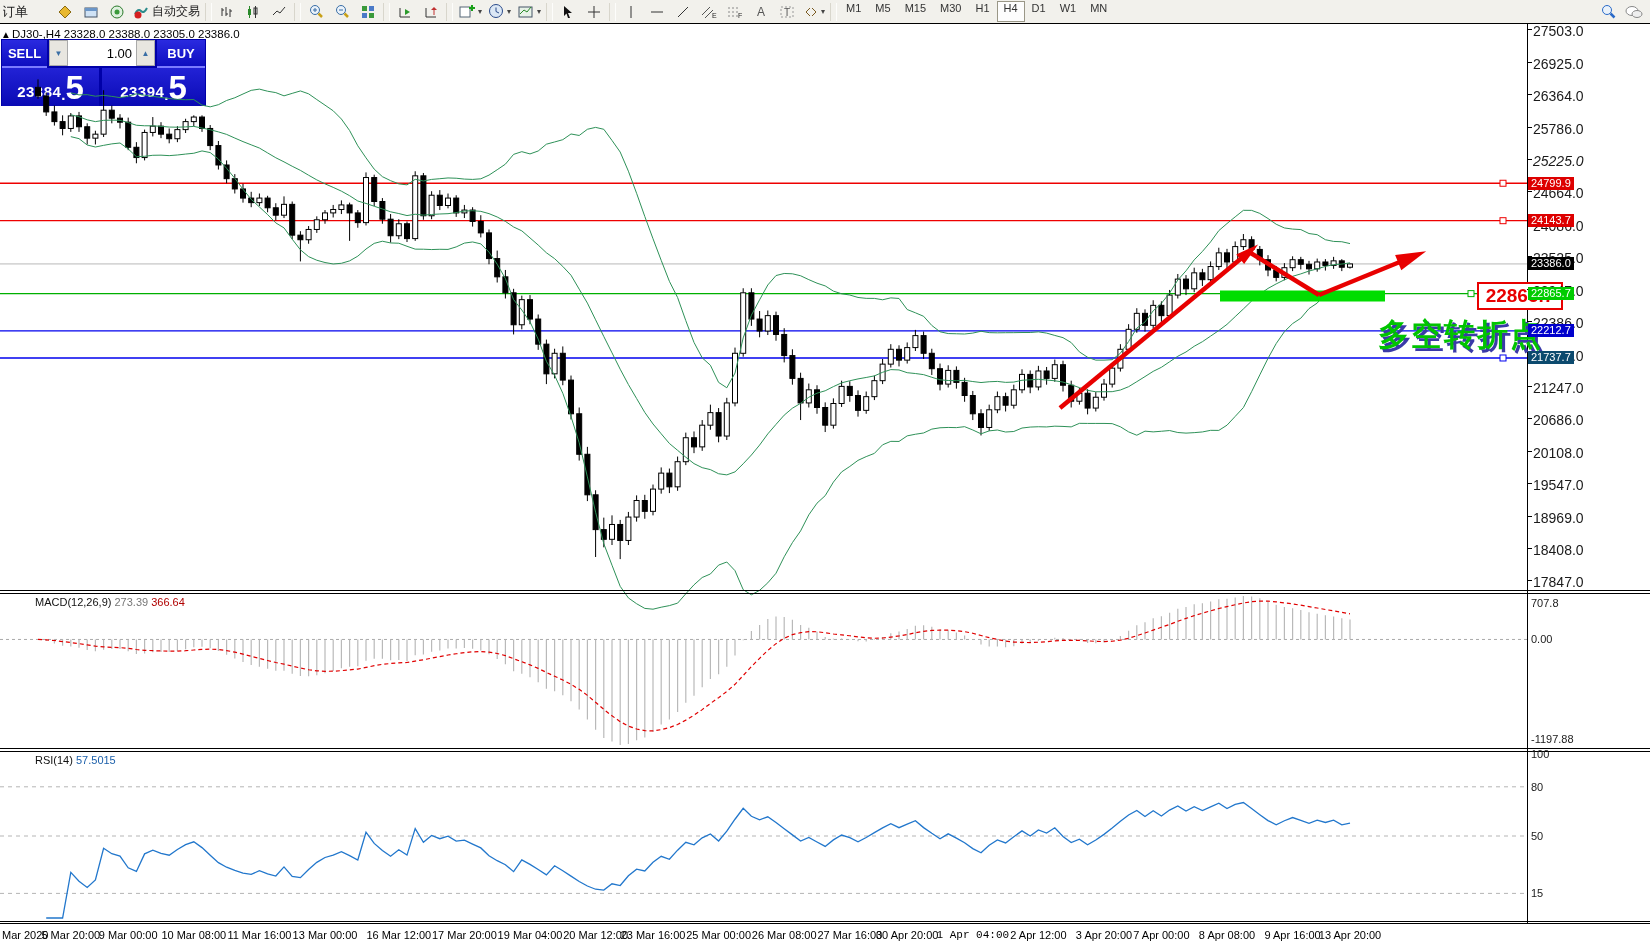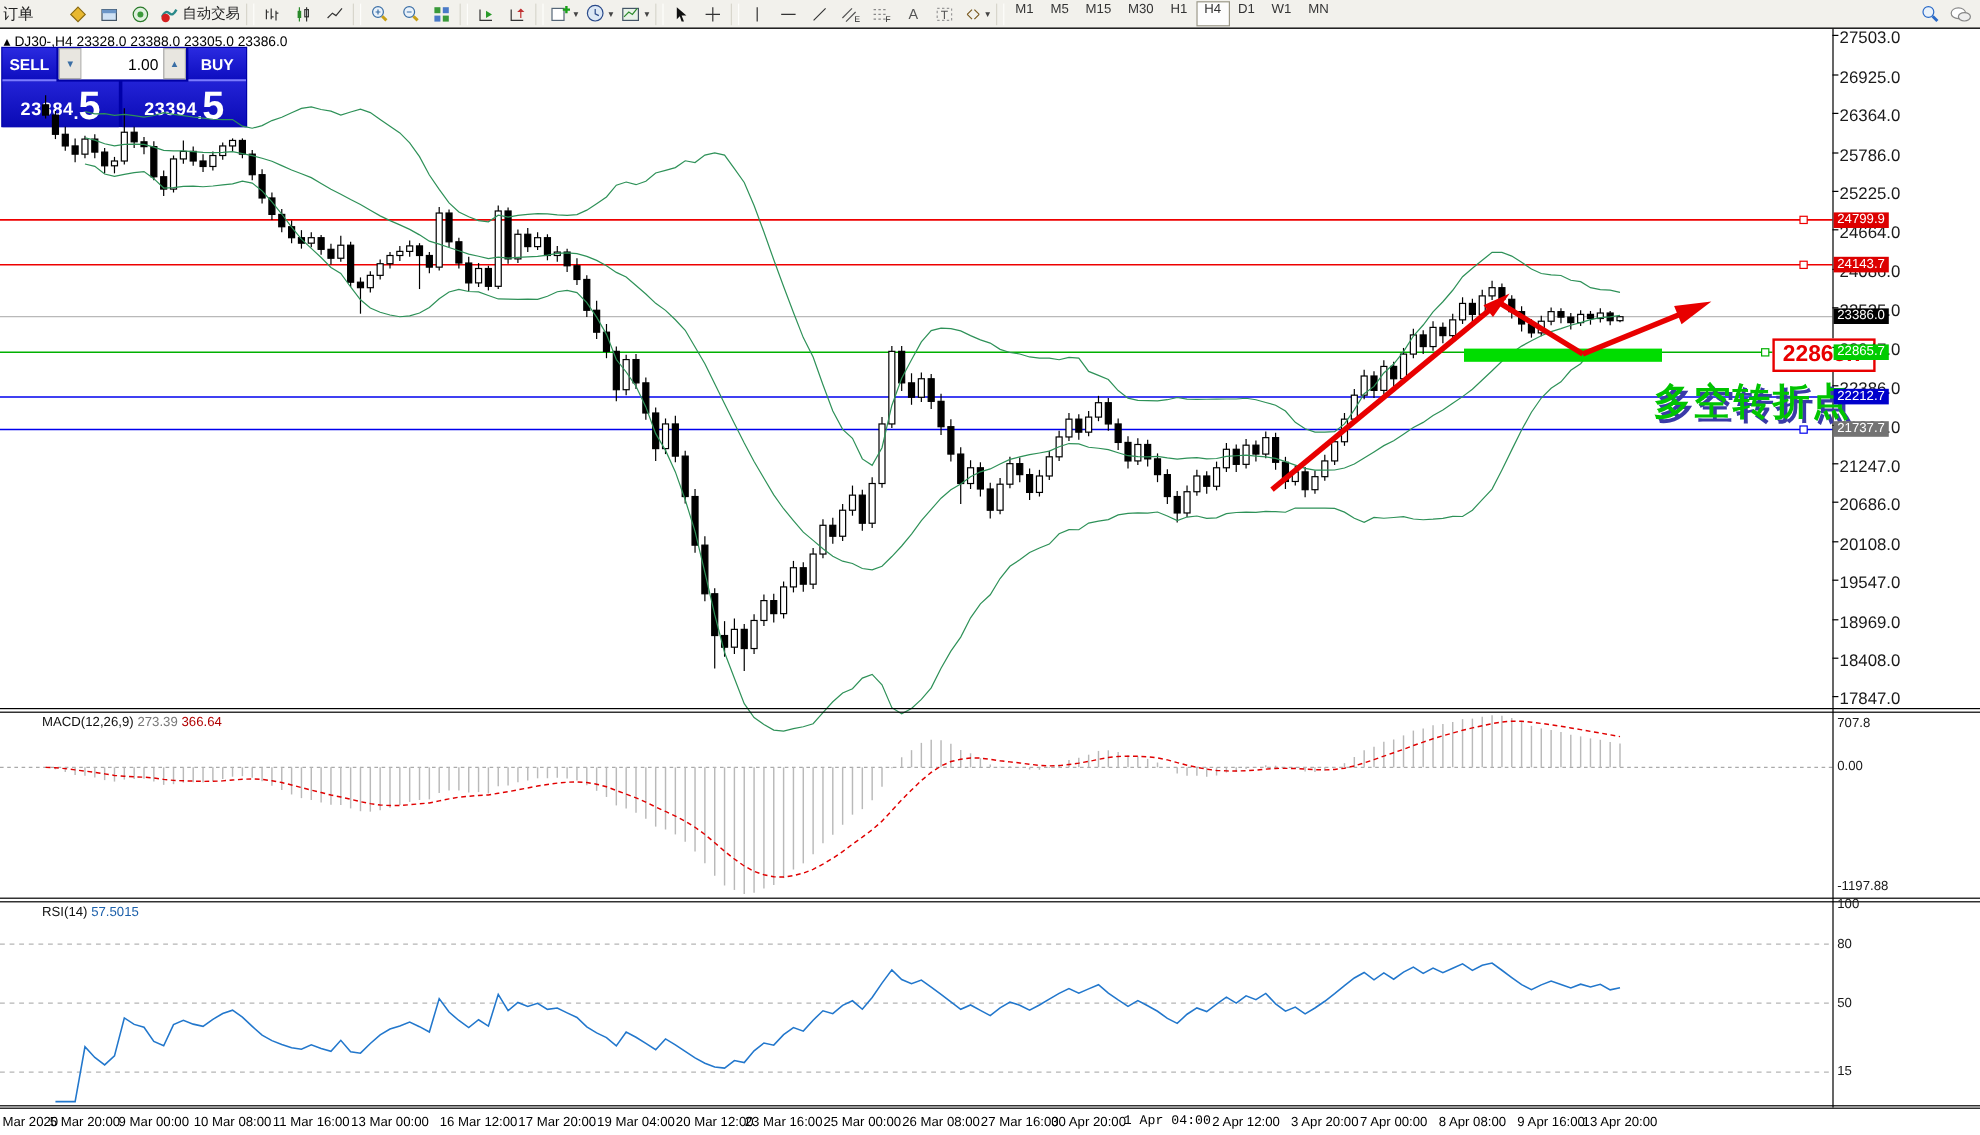"25225.0" div.axis-tick-label { font-style: none -> italic }
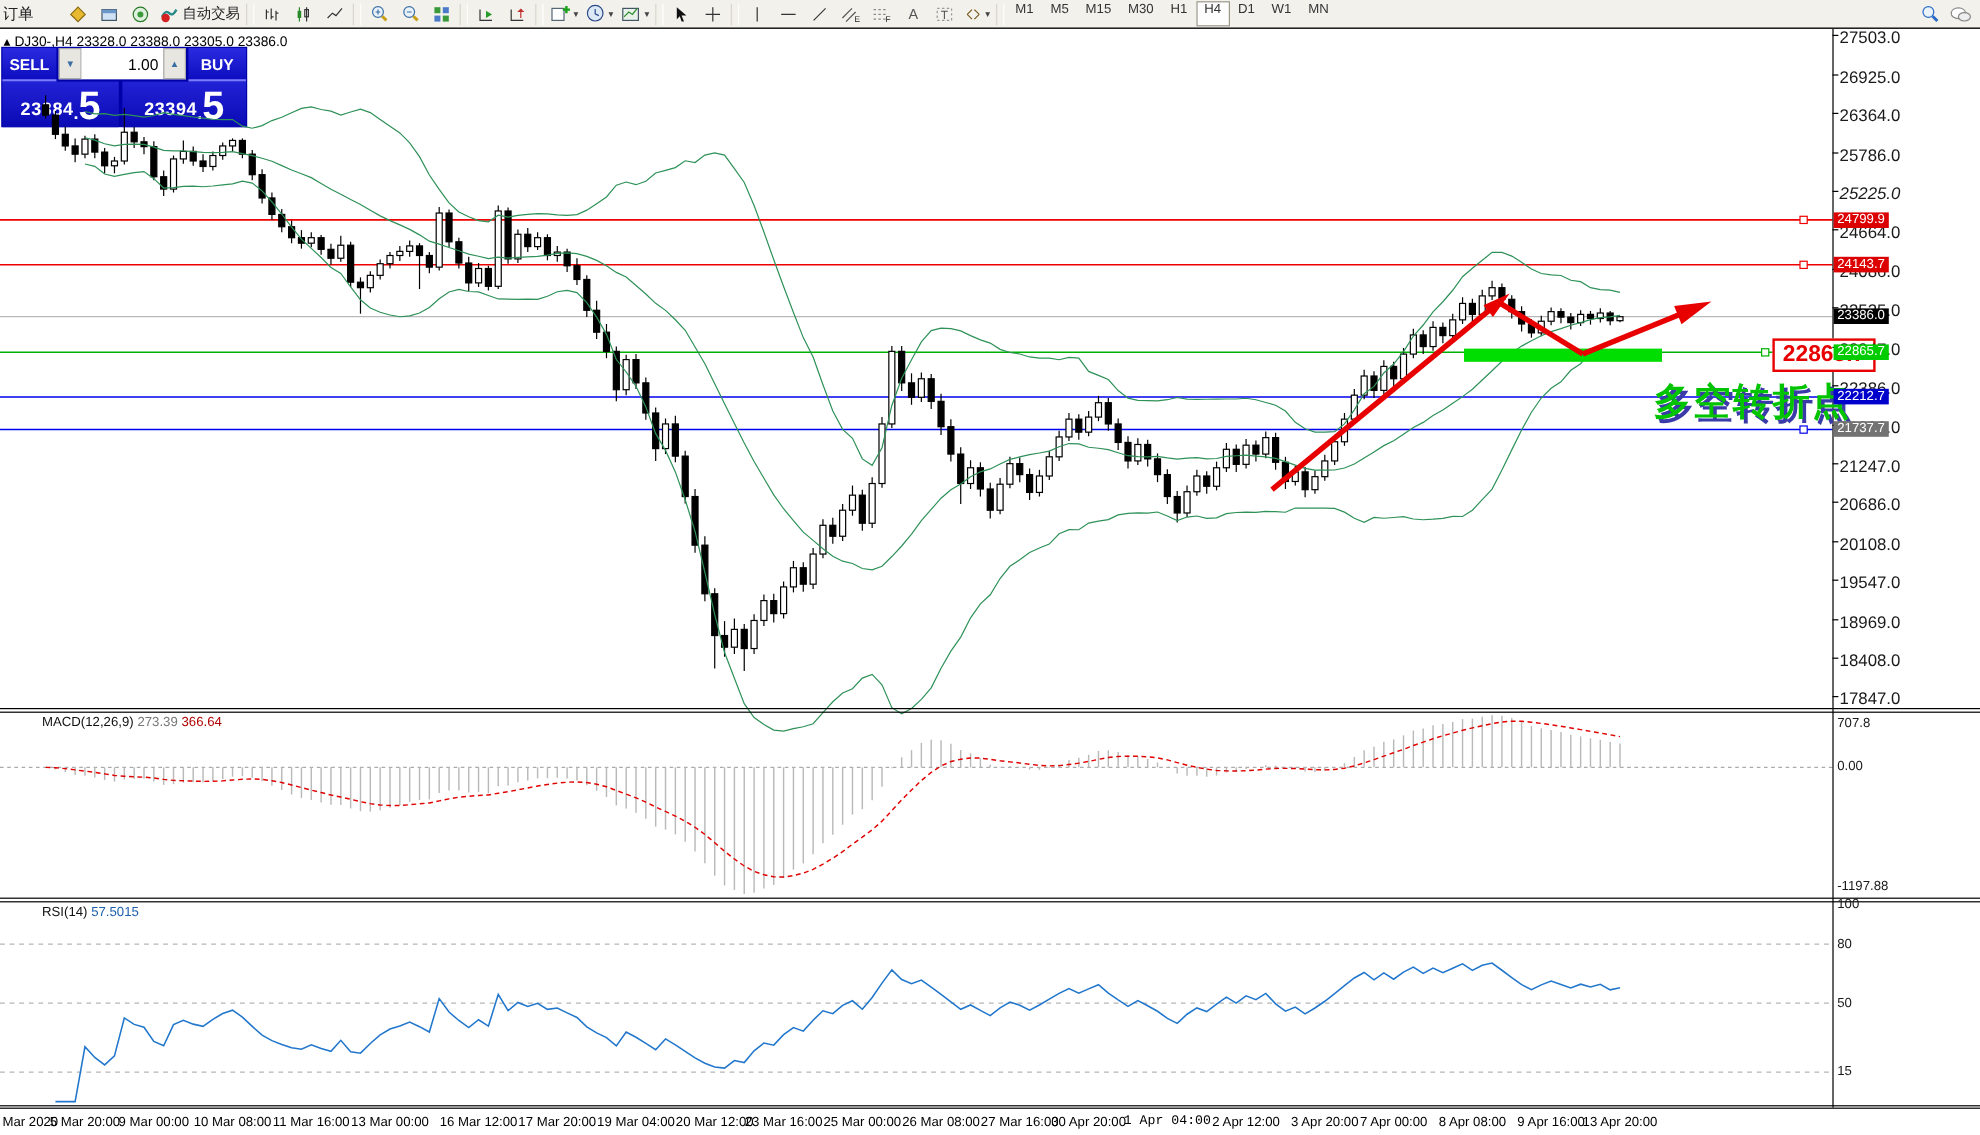"21737.7" div.price-tag { background: #737373 -> #0c4a6e }
